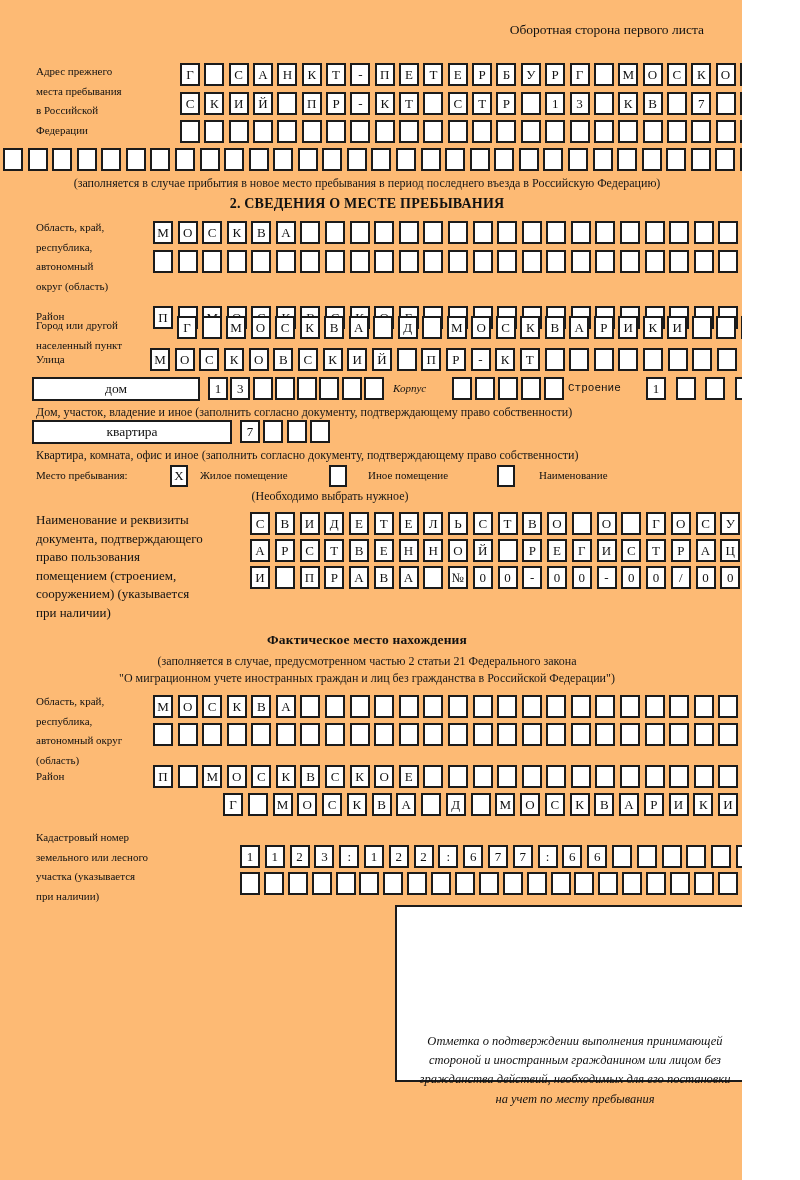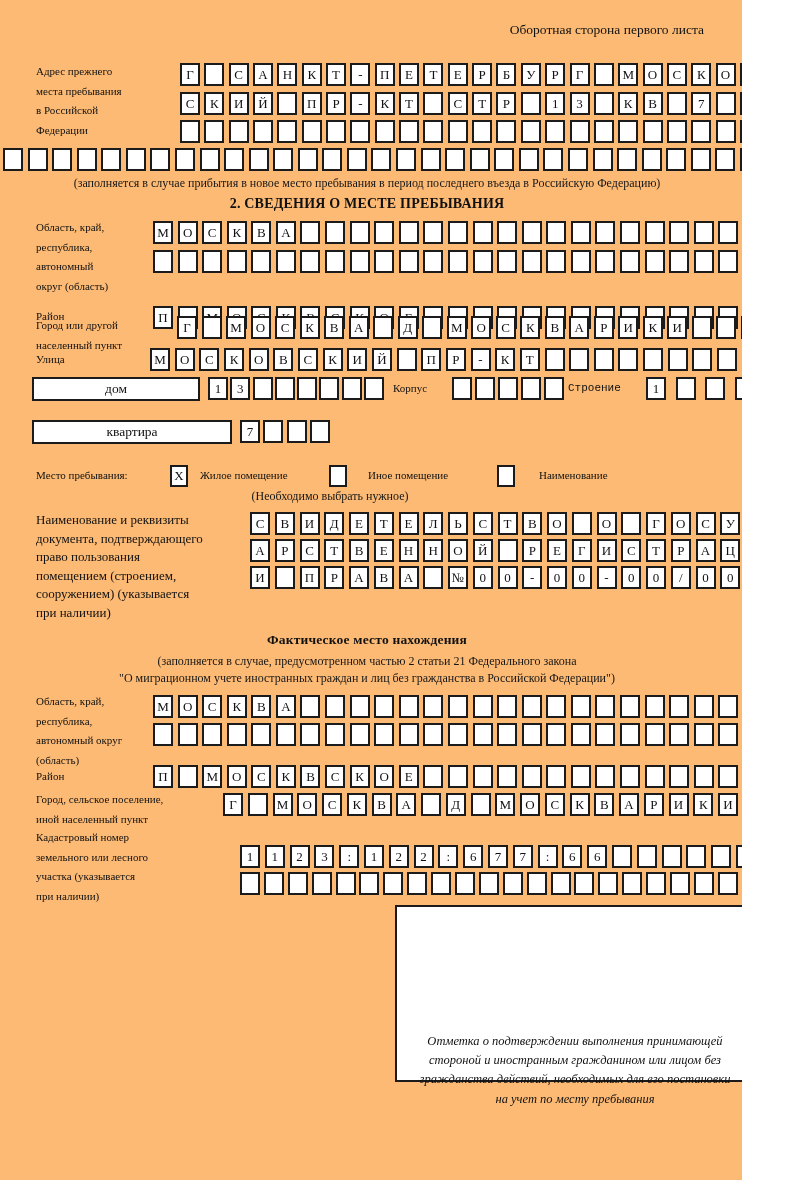"Корпус" div.abs { font-style: none -> italic }
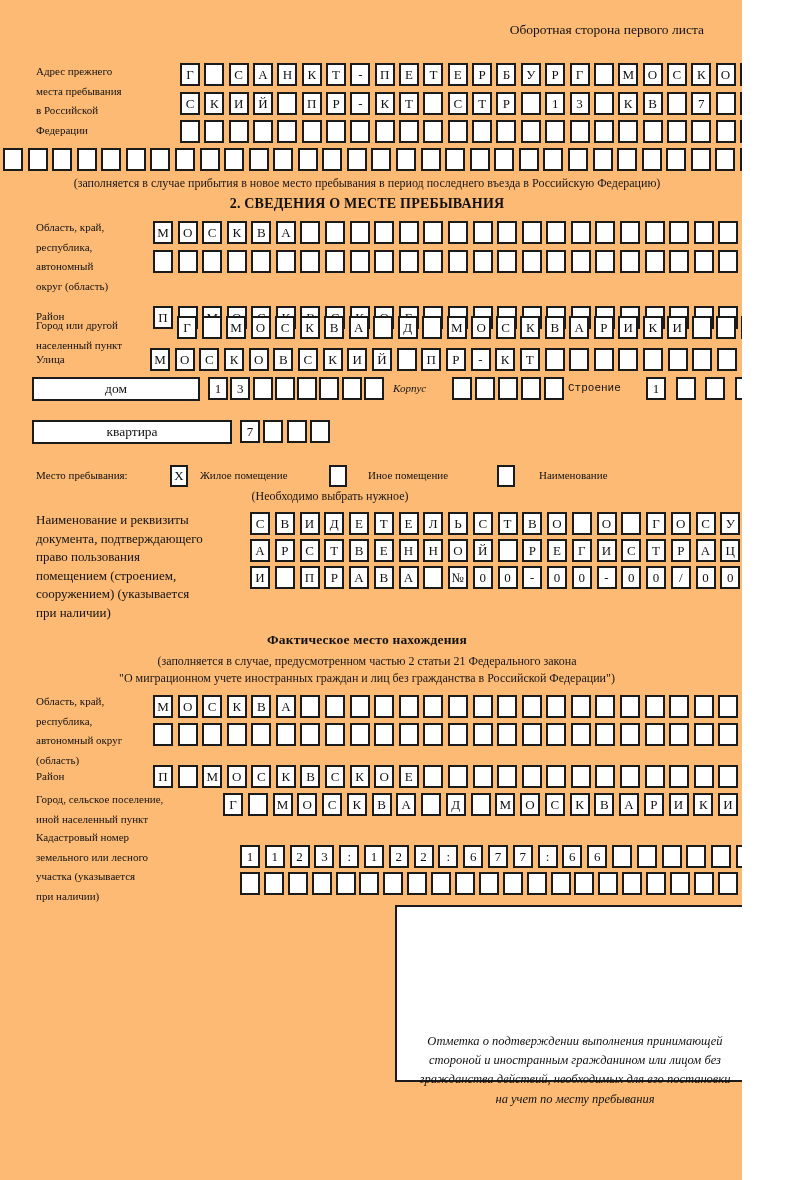"Дом, участок, владение и иное" div.abs { html: none -> <div>Дом, участок, владение и иное (заполнить согласно документу, подтверждающему право собственности)</div> }
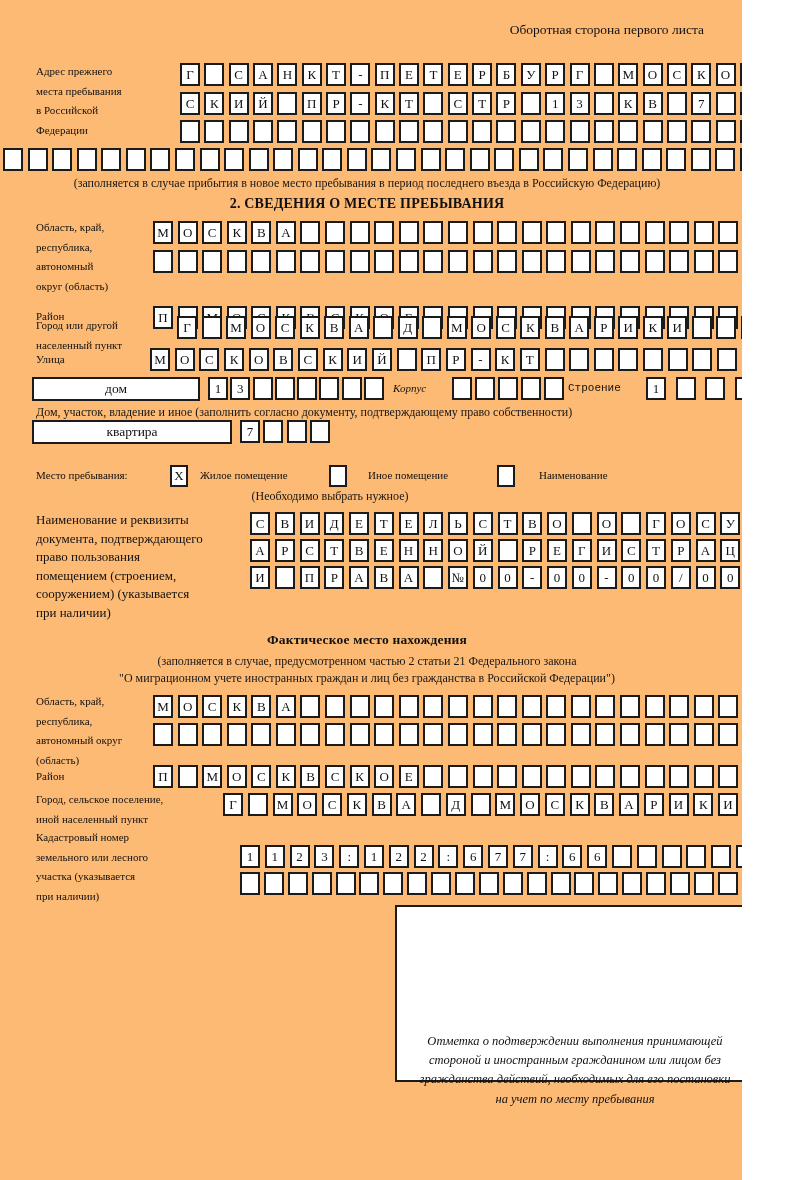"Квартира, комната, офис и иное" div.abs { html: none -> <div>Квартира, комната, офис и иное (заполнить согласно документу, подтверждающему право собственности)</div> }
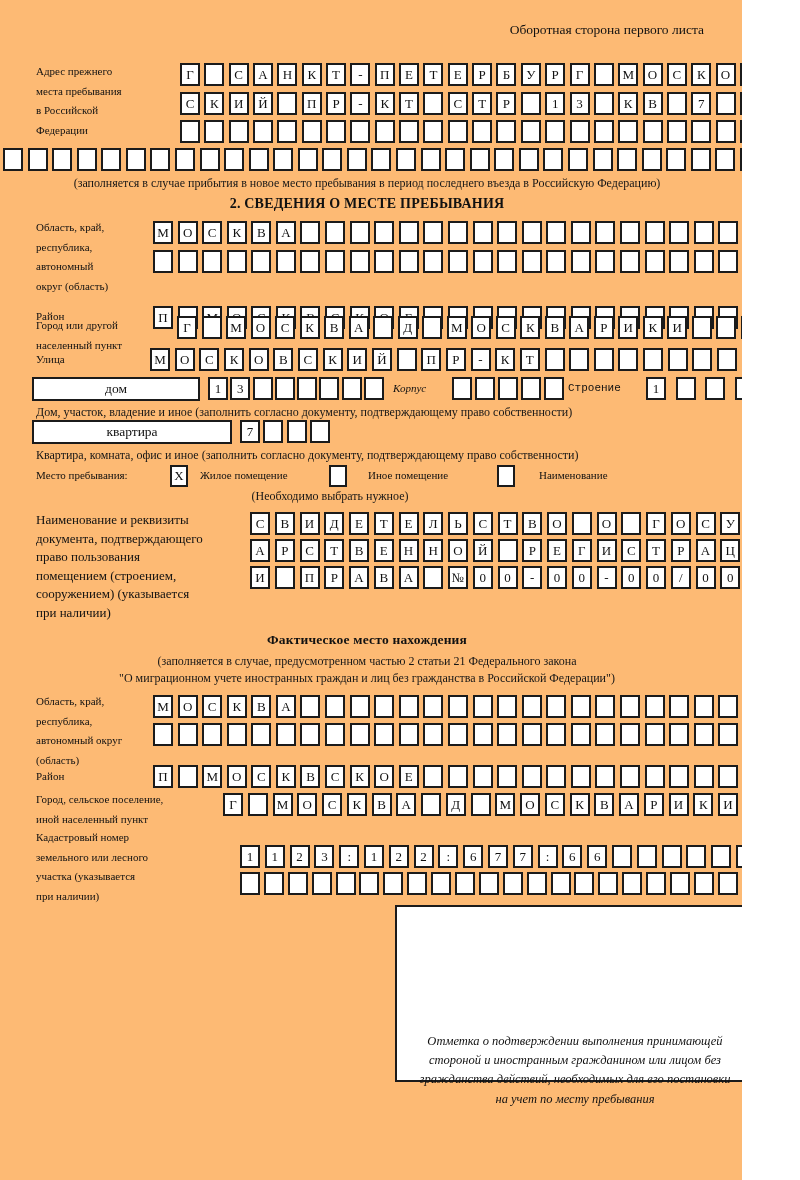"Город, сельское поселение," div.abs { html: <div>Город, сельское поселение, иной населенный пункт</div> -> none }
